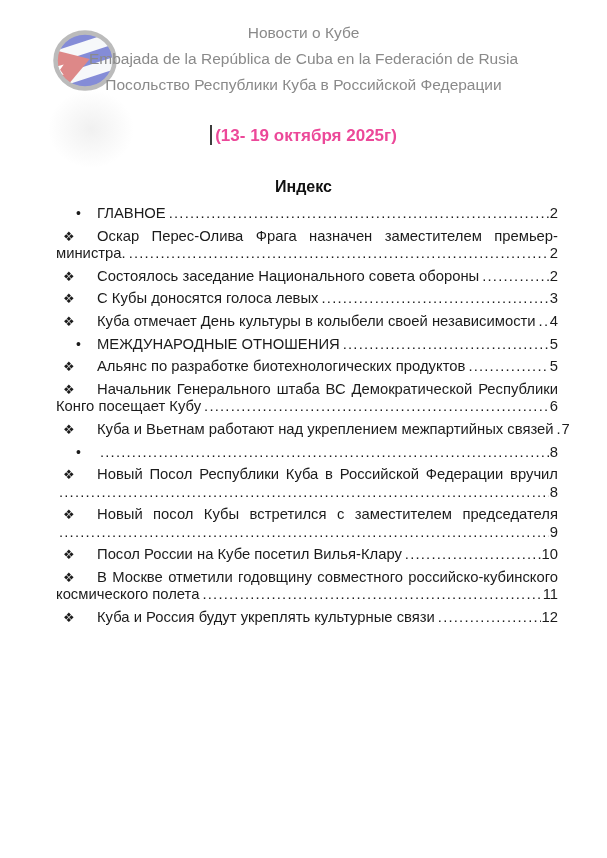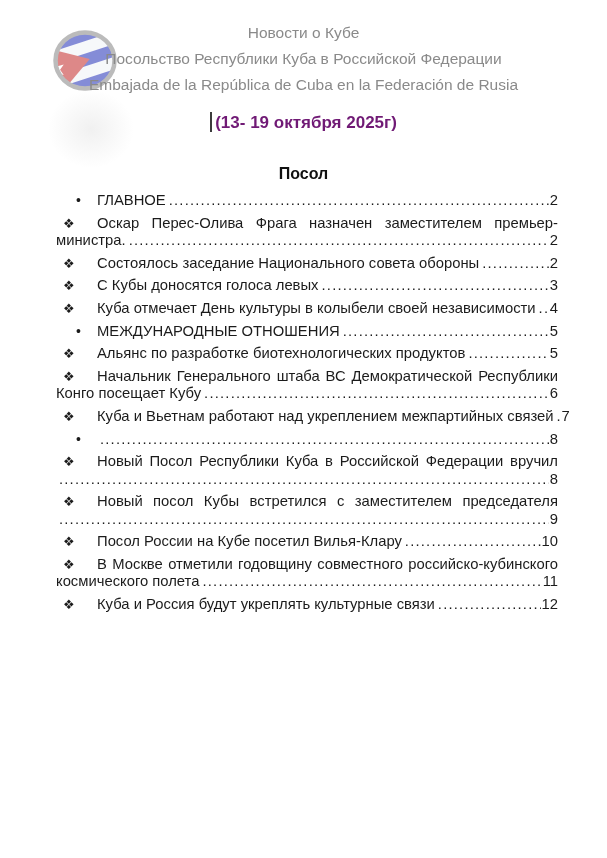"Посольство Республики Куба в Российской" div { order: before "Embajada de la República de" -> after "Embajada de la República de" }
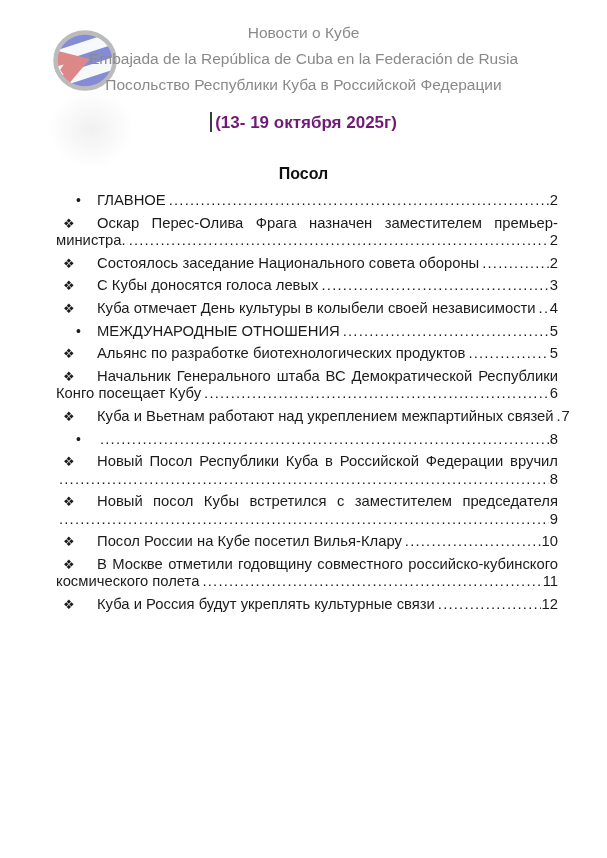"(13- 19 октября 2025г)" .dateline { color: #701a75 -> #ec4899; margin-top: 14px -> 27px }
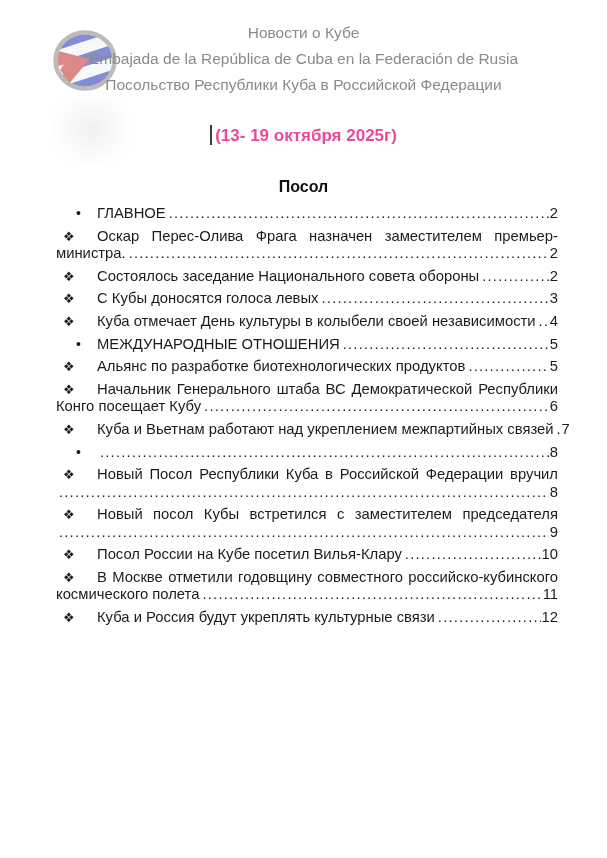"Посол" div.index-title { text: Посол -> Индекс }
